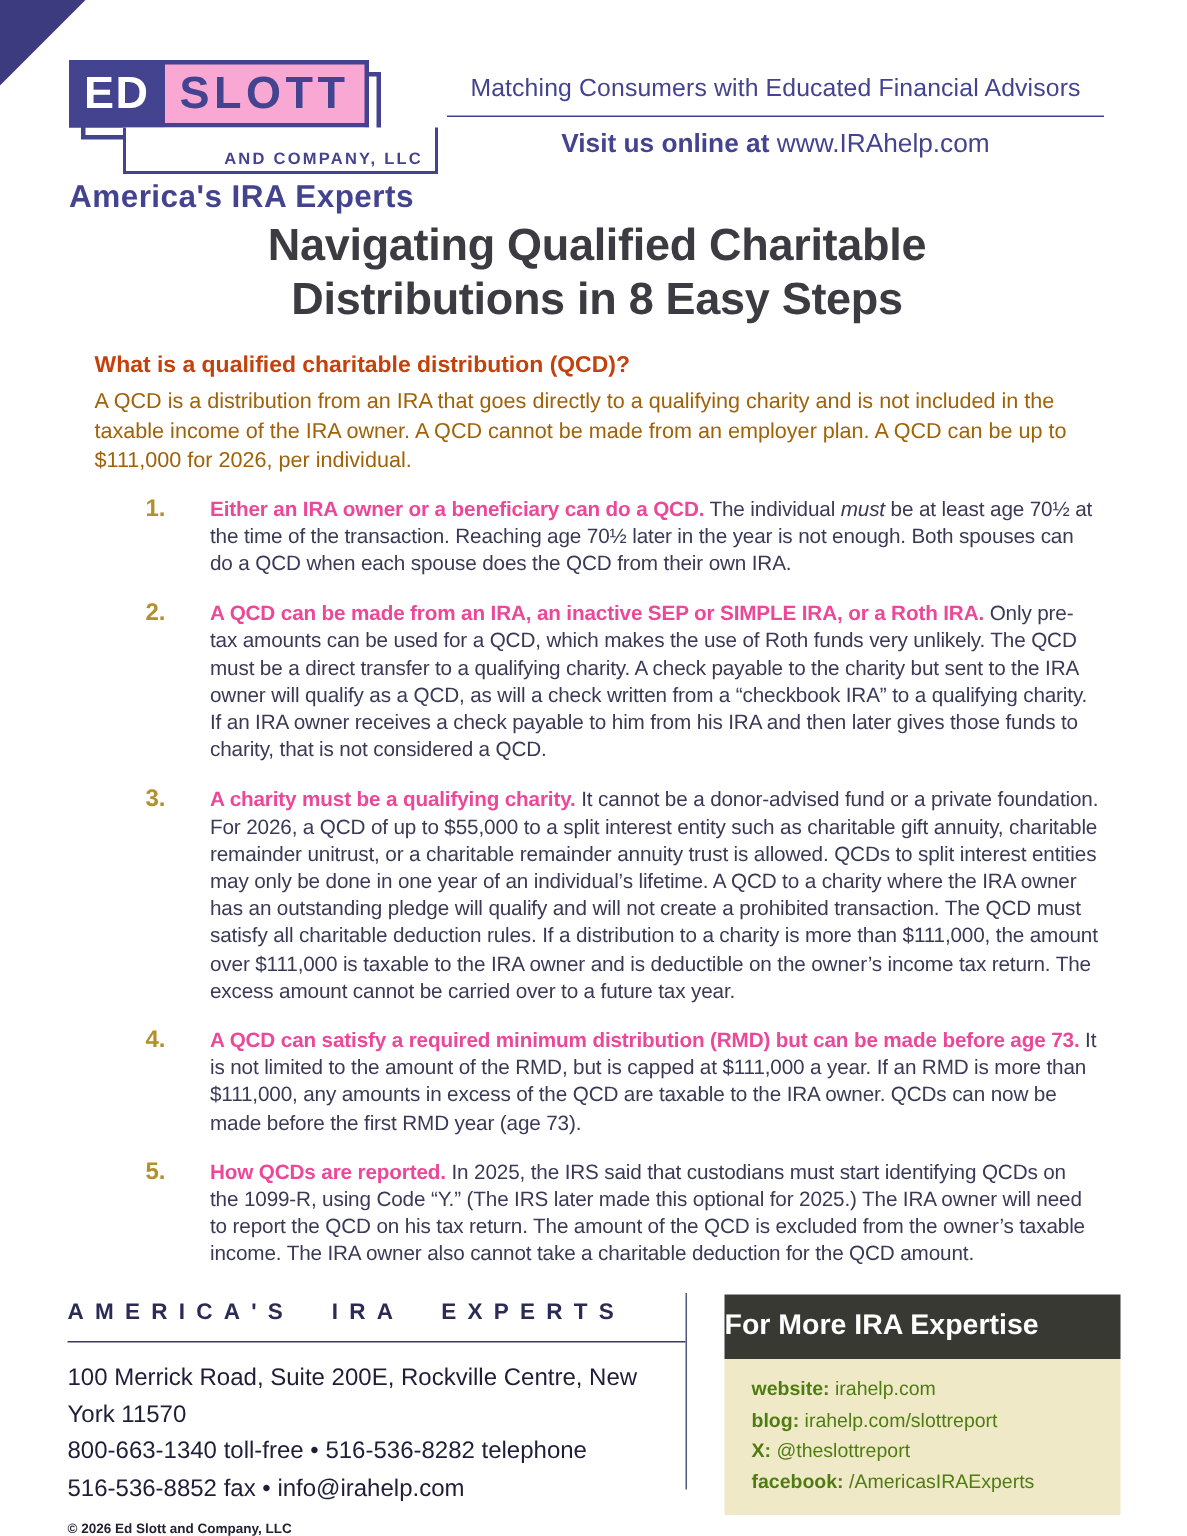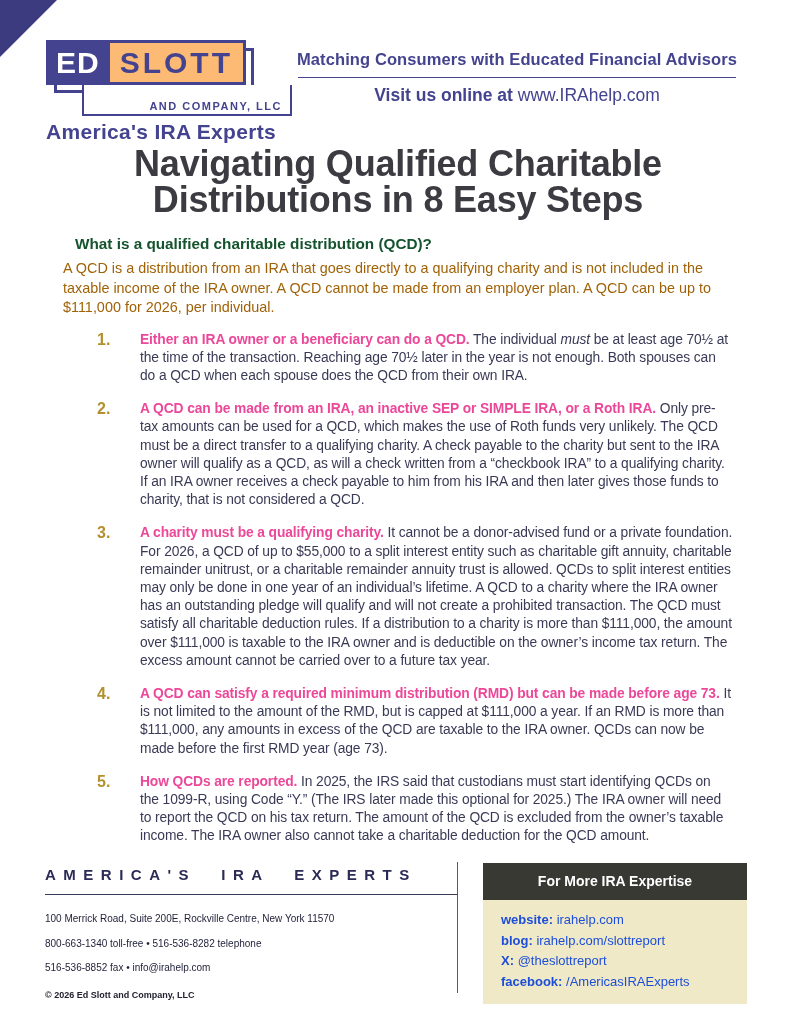"SLOTT" .logo-slott { background: #fdba74 -> #f9a8d4 }
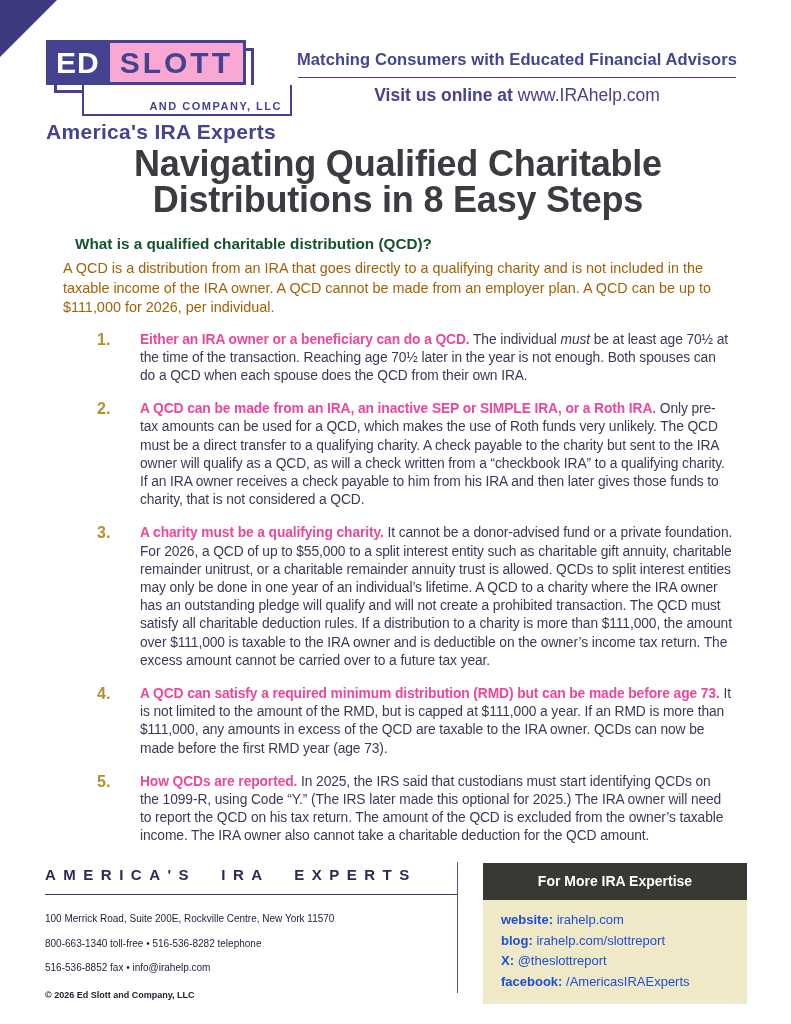"Matching Consumers with Educated" .header-tagline { font-weight: bold -> normal }
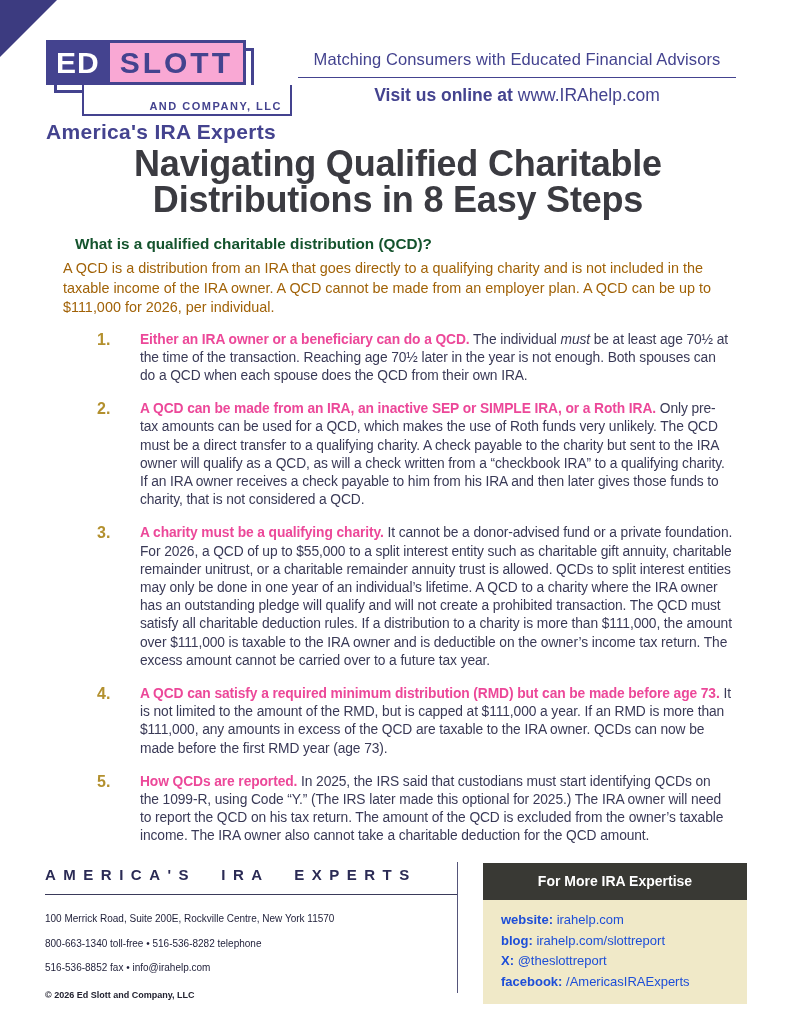"Navigating Qualified Charitable" .doc-title { font-size: 36px -> 30px }
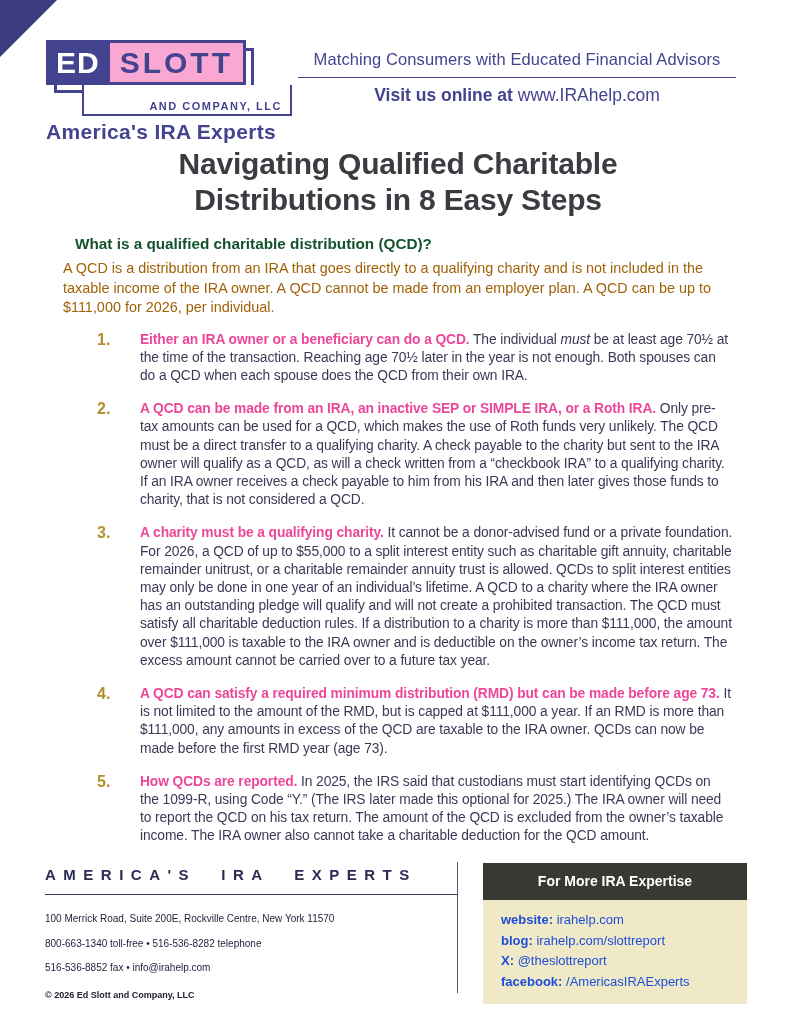"What is a qualified charitable" .intro-heading { color: #14532d -> #c2410c; margin: 0 12px 6px -> 0 0 6px }
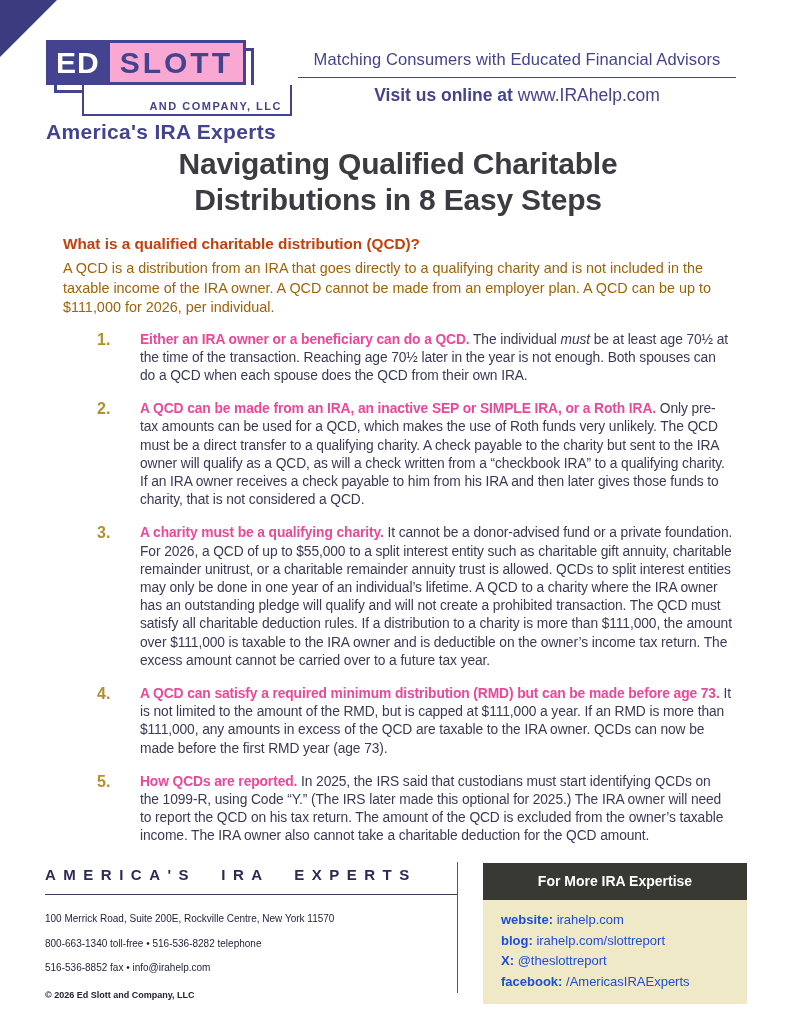"For More IRA Expertise" .expertise-header { font-size: 14px -> 19px; text-align: center -> none }
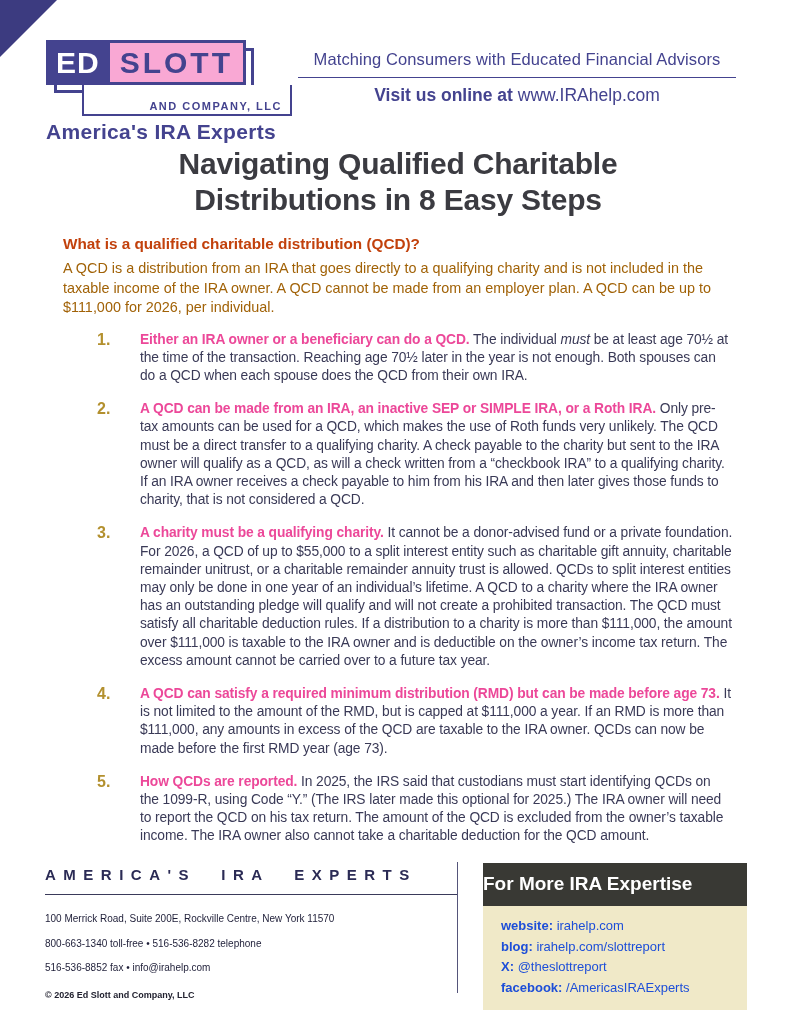"100 Merrick Road, Suite 200E," .footer-lines { font-size: 10px -> 16px }
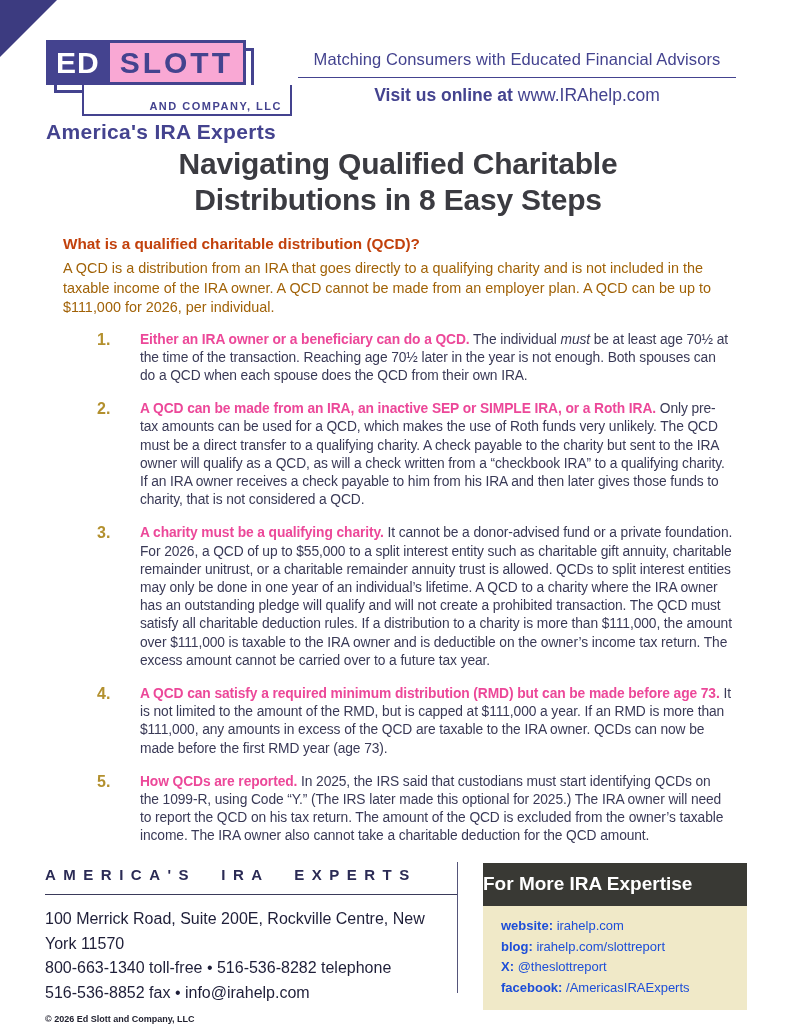"website: irahelp.com" .expertise-line { color: #1d4ed8 -> #4d7c0f }
